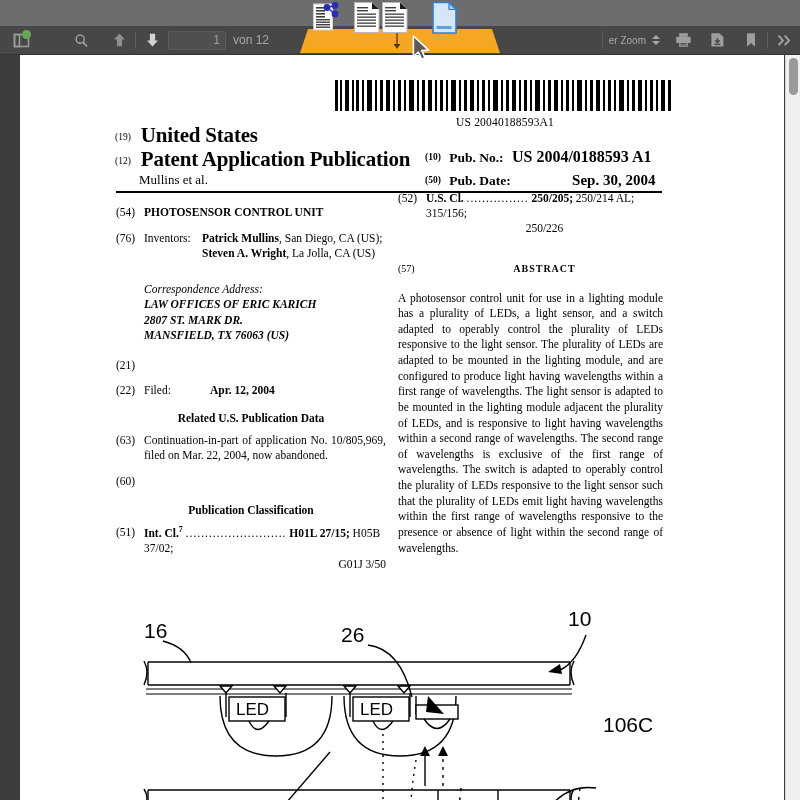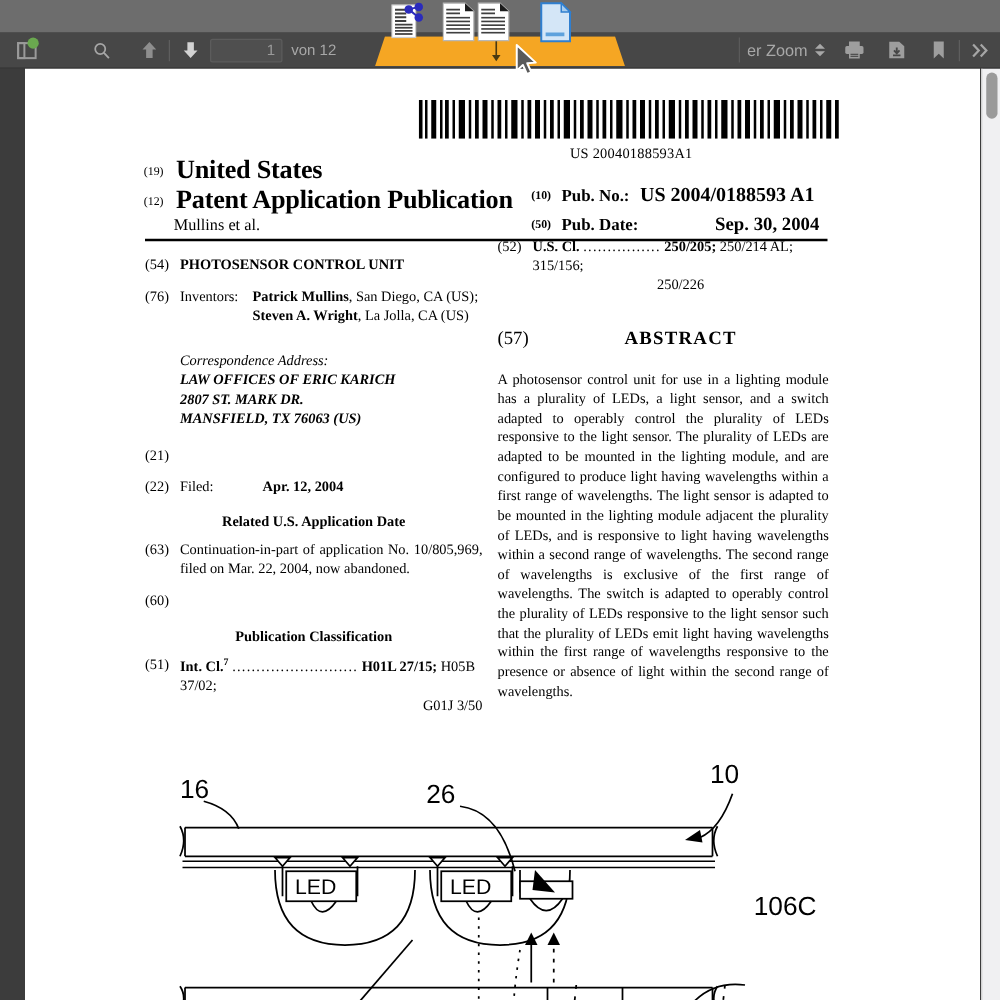"er Zoom" #zoom-select { font-size: 13px -> 10px }
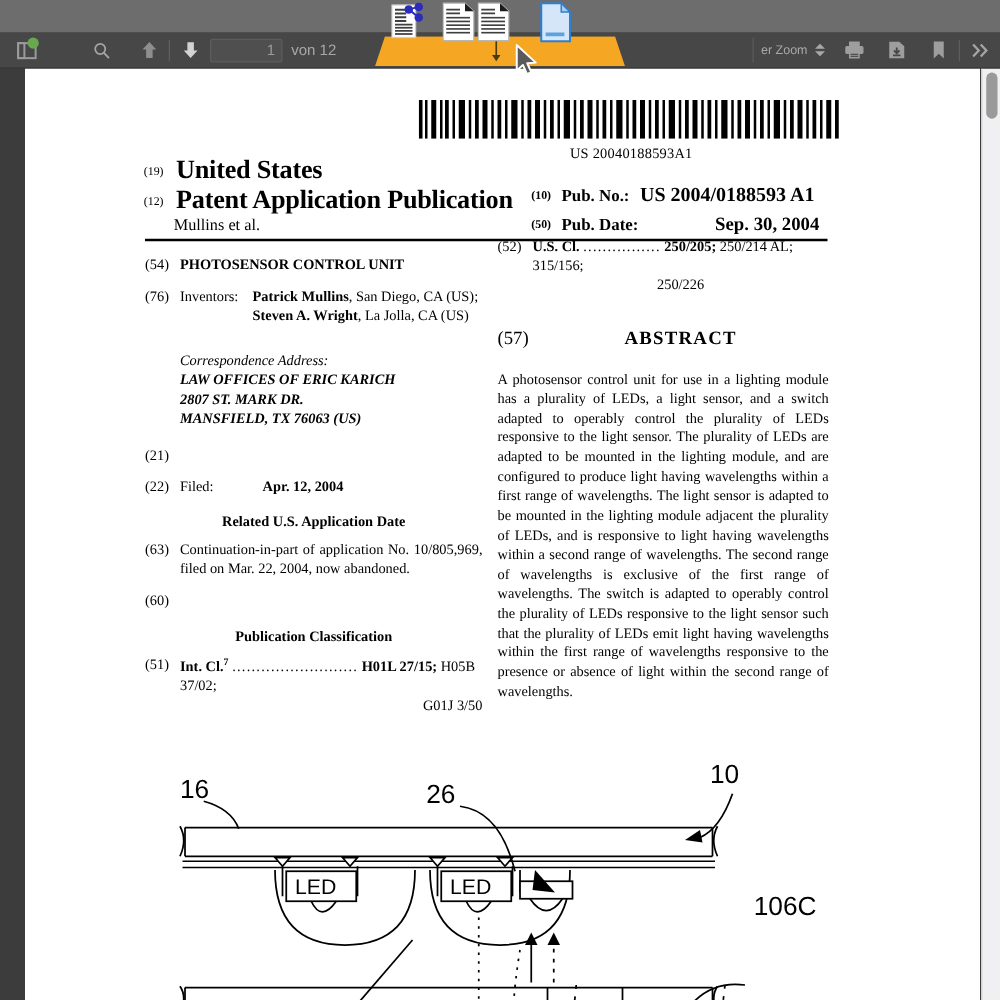"(57)" .abs-head { font-size: 15px -> 10px }
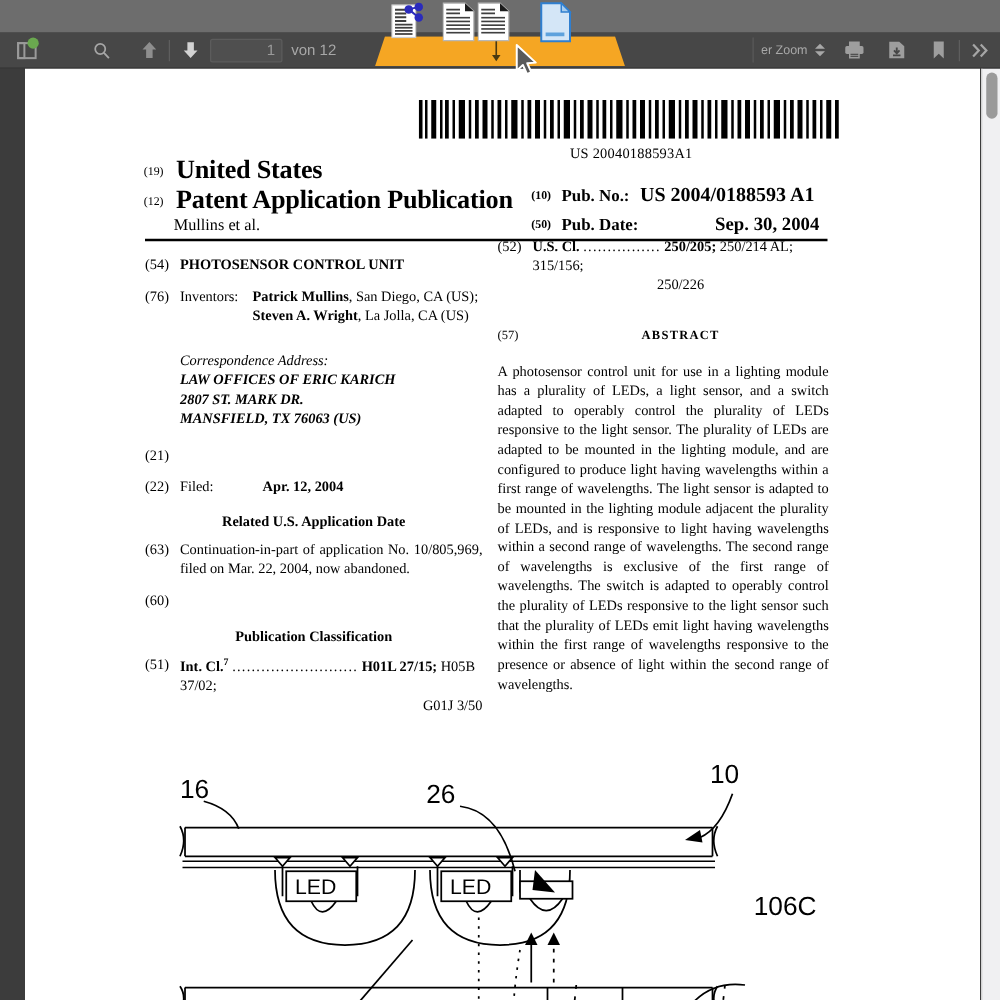"Related U.S. Application Date" div.ctr { text: Application Date -> Publication Data }
